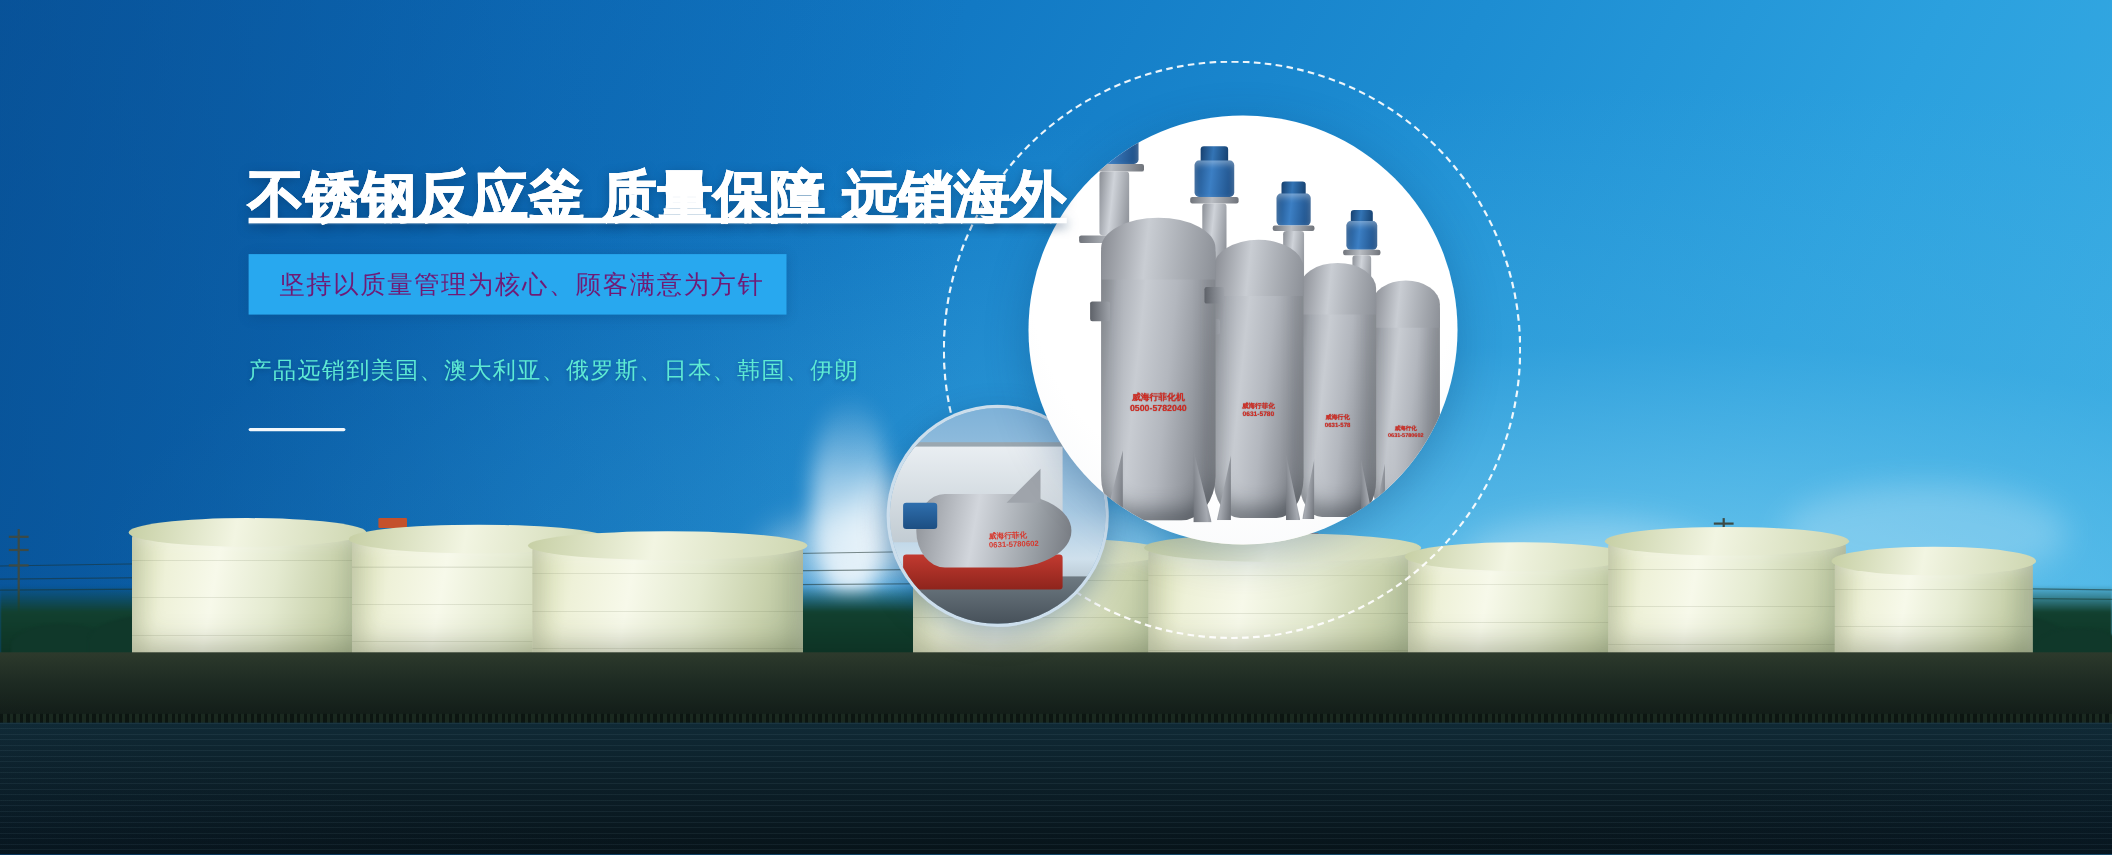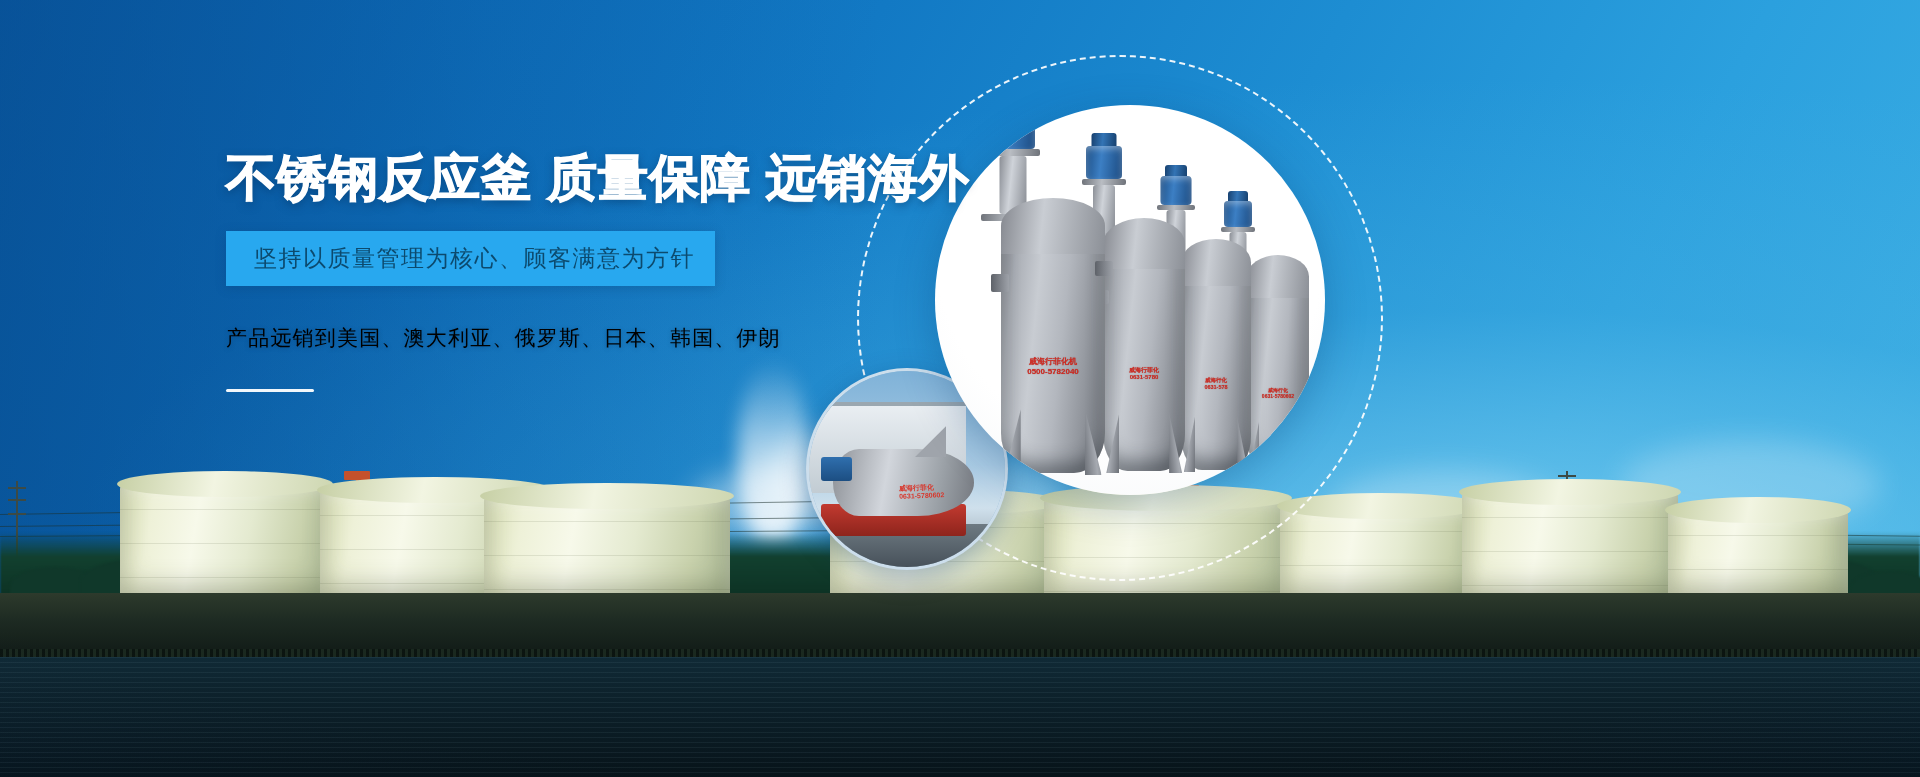"不锈钢反应釜 质量保障 远销海外" .headline { text-decoration: none -> underline }
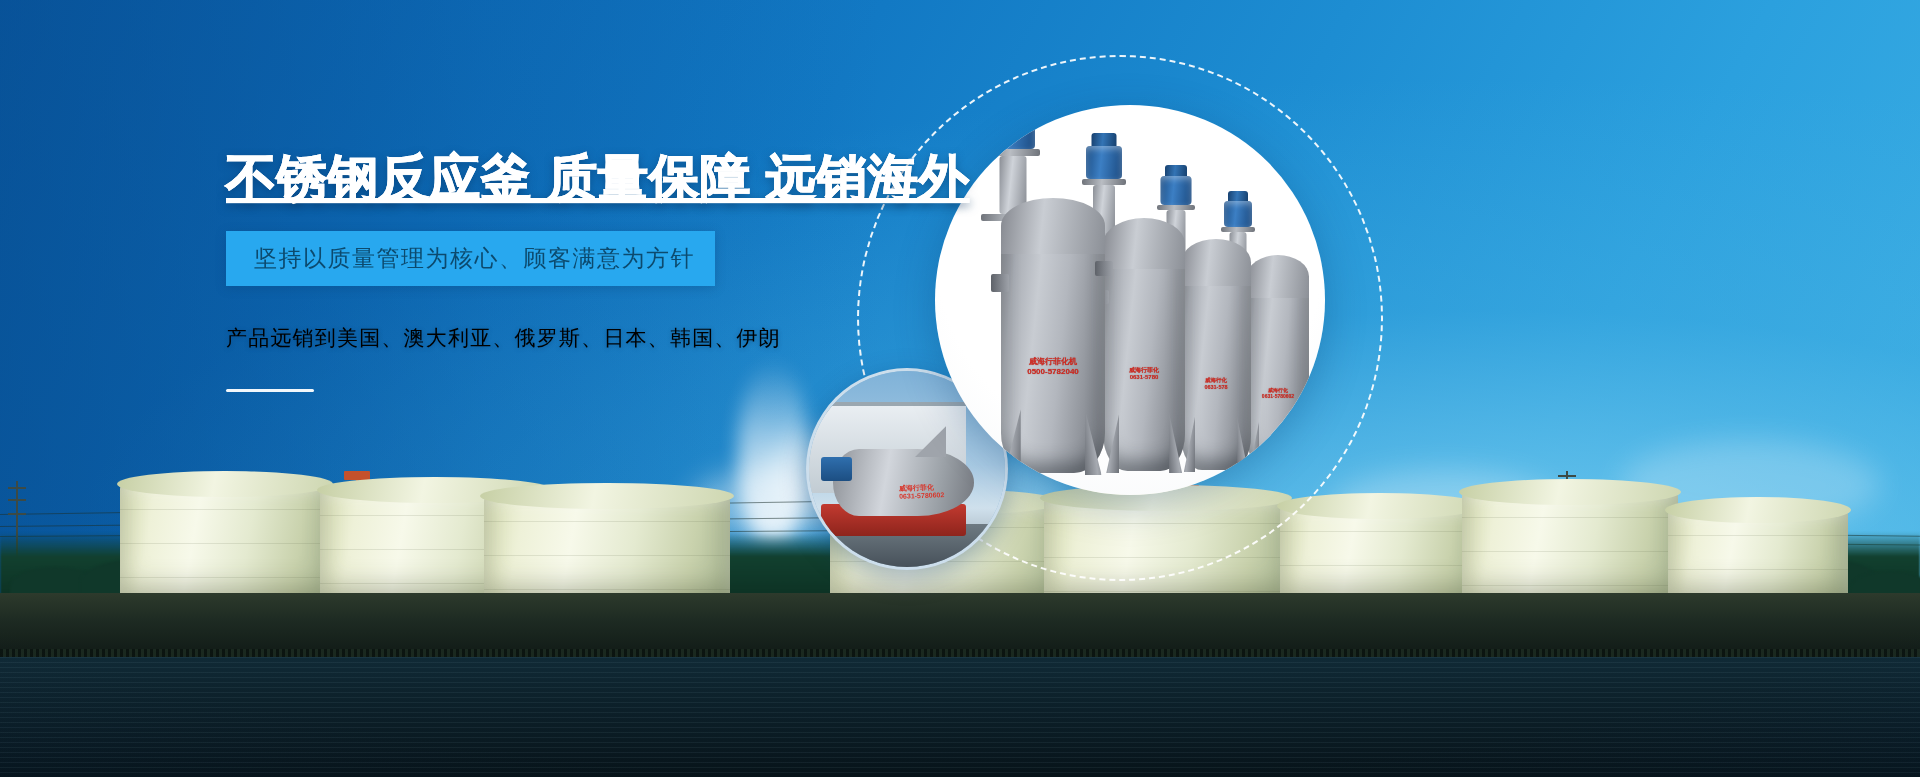"坚持以质量管理为核心、顾客满意为方针" .sub-bar { color: #0c4a6e -> #701a75 }
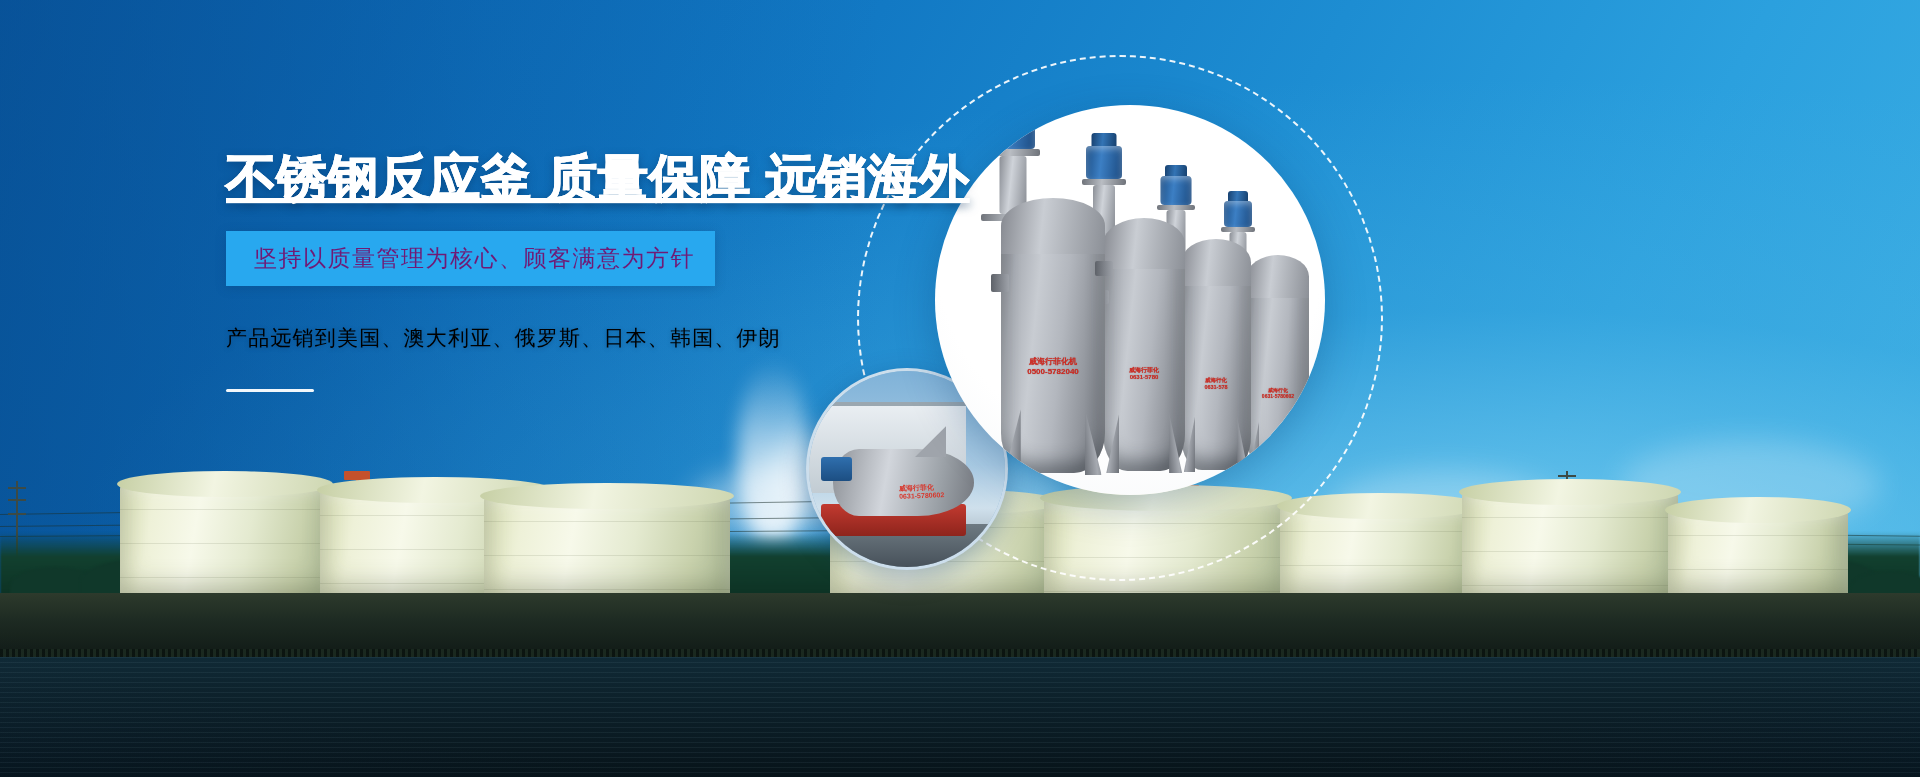"产品远销到美国、澳大利亚、俄罗斯、日本、韩国、伊朗" .body-copy { color: #000000 -> #5eead4 }
